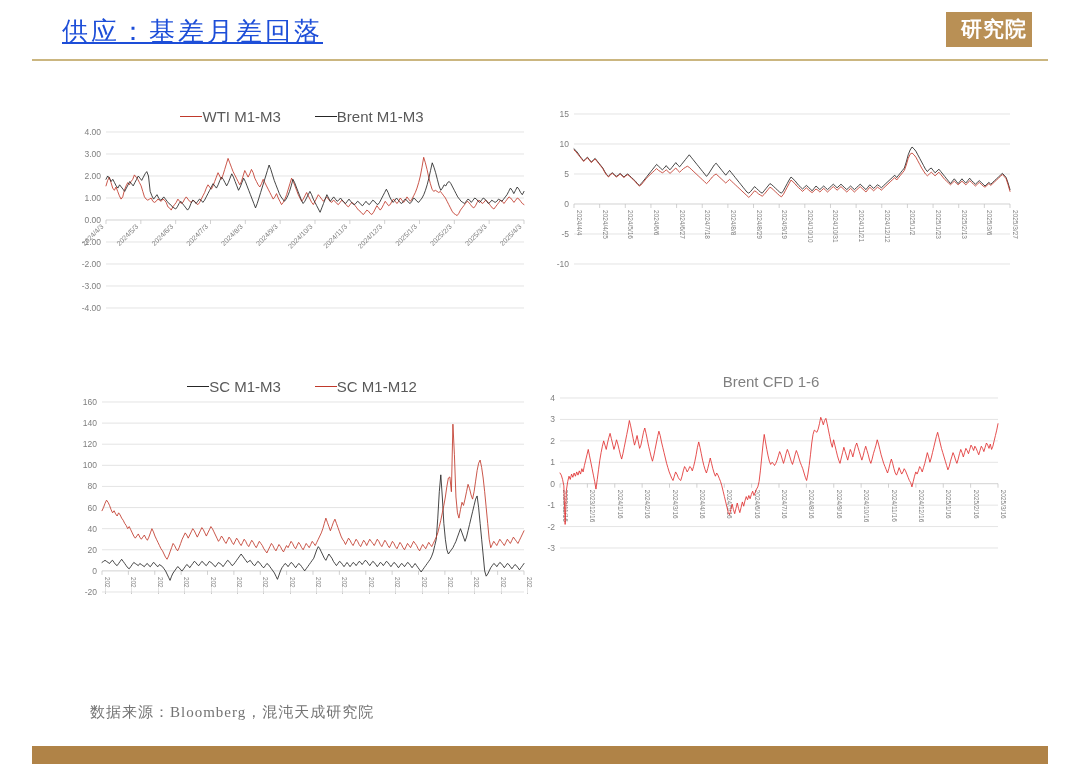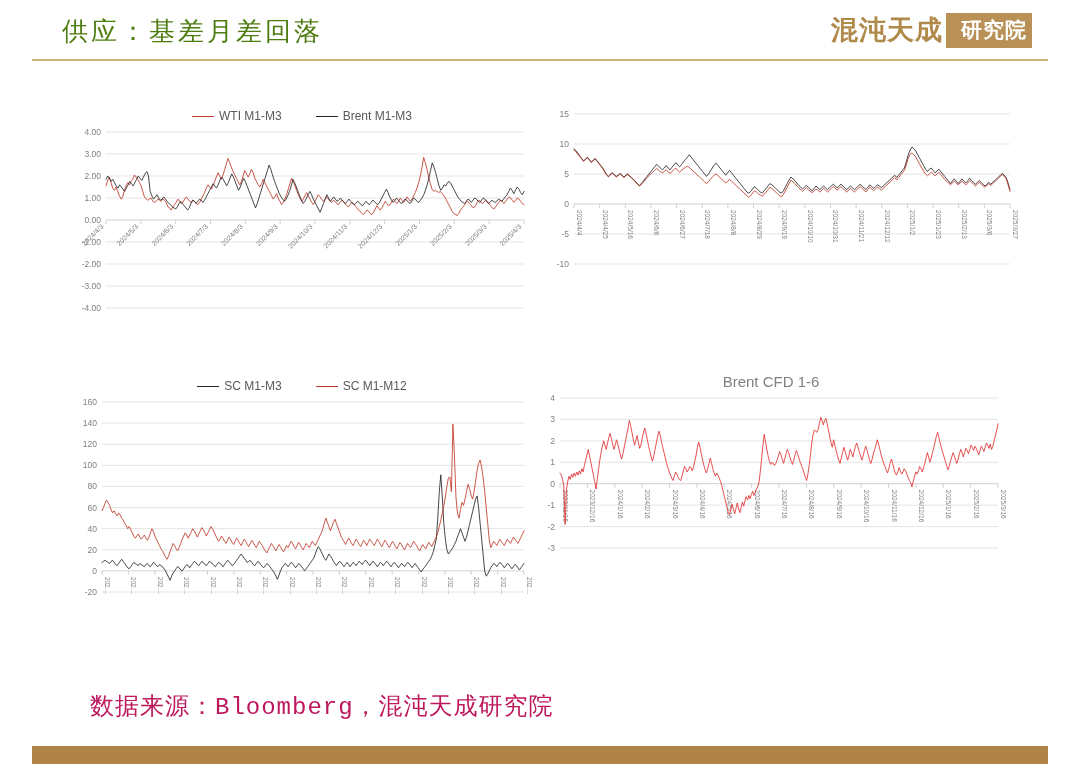"供应：基差月差回落" .slide-title { color: #4d7c0f -> #1d4ed8; text-decoration: none -> underline }
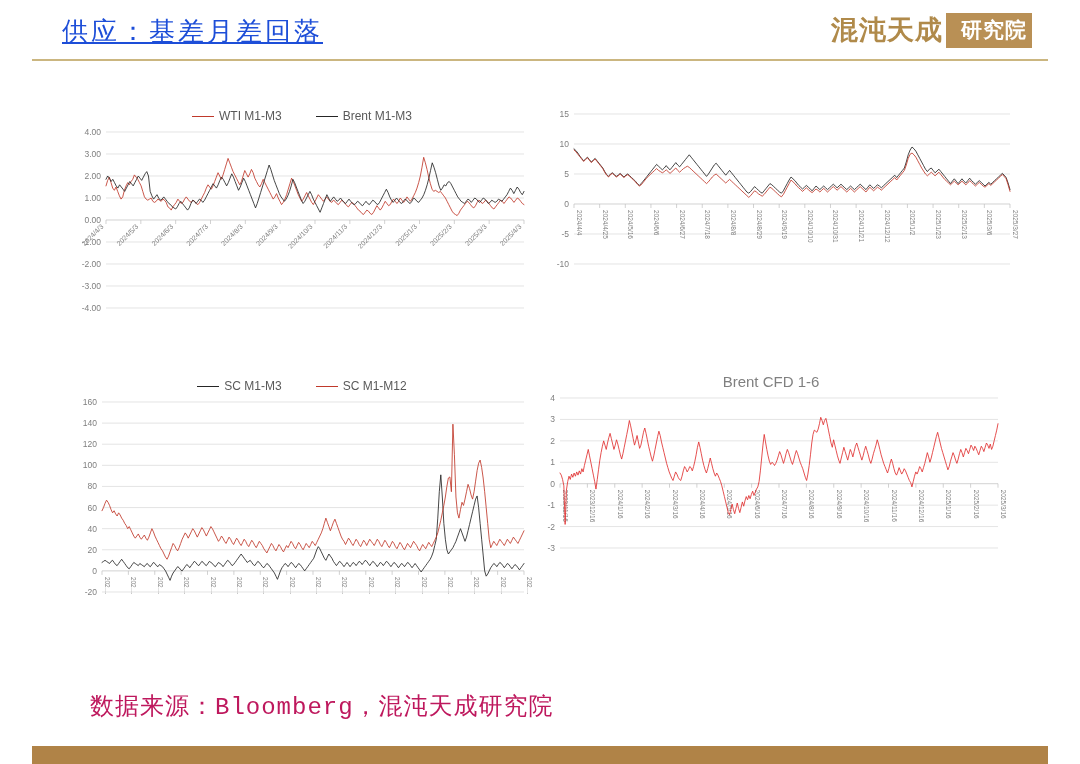"混沌天成" span.logo-main { html: <span>混沌天成</span> -> none }
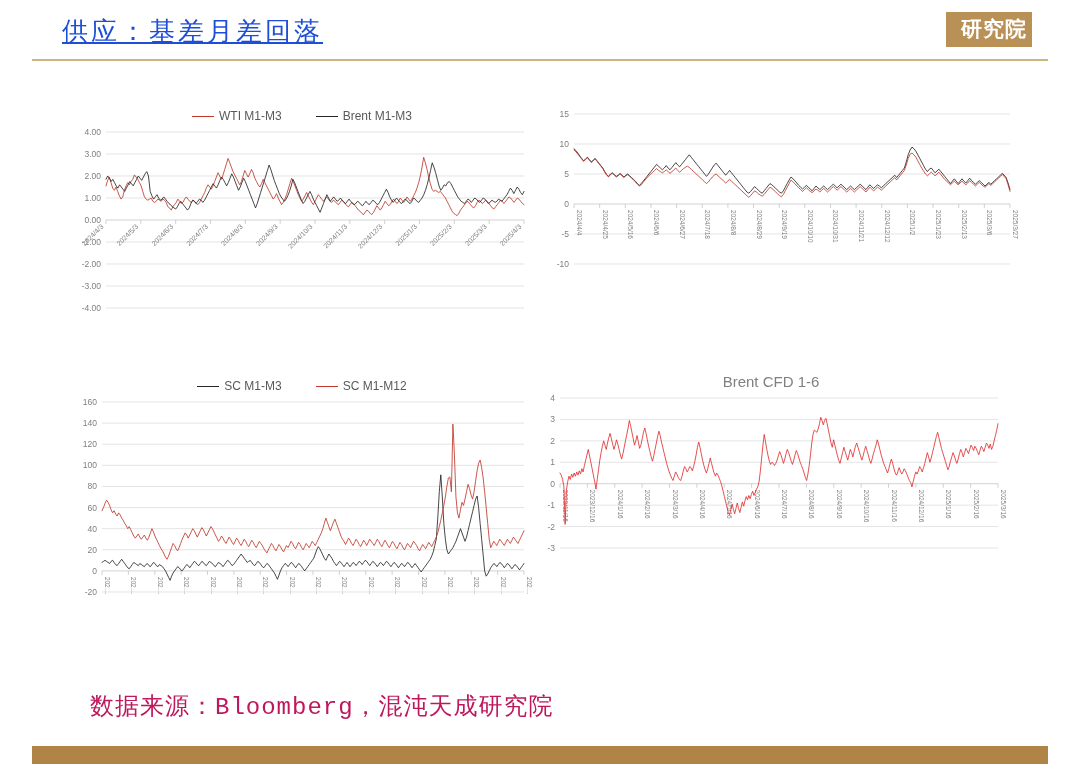"WTI M1-M3" .legend-item { font-size: 12px -> 15px; gap: 5px -> none }
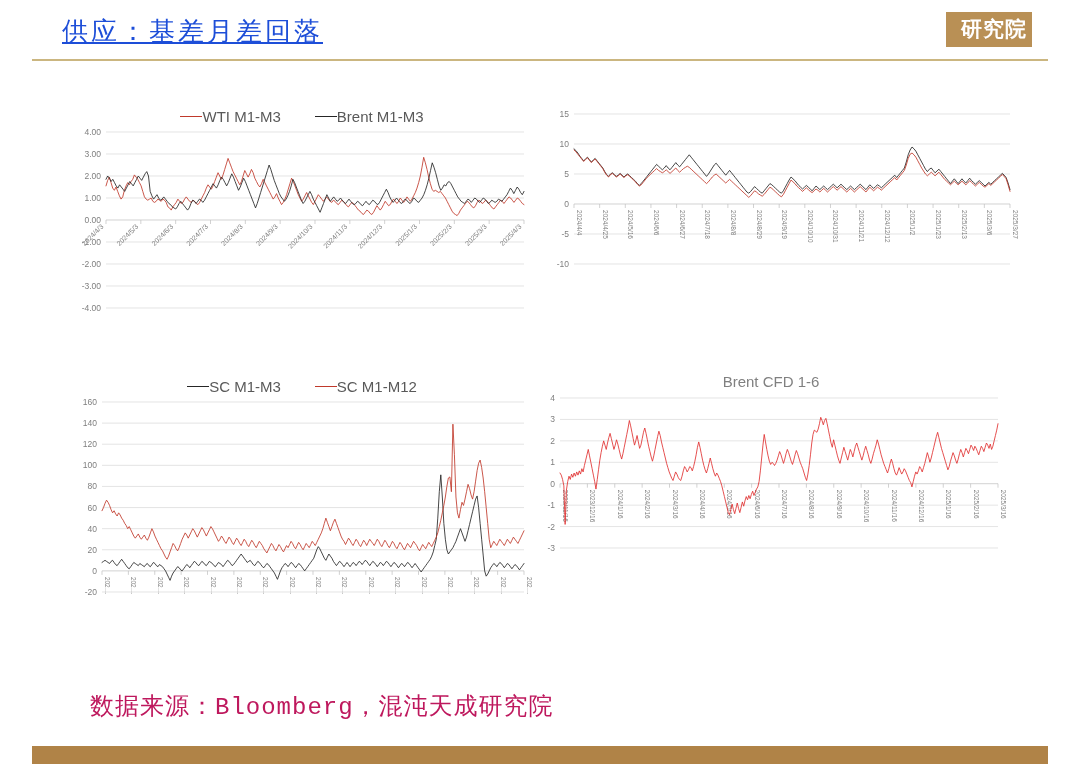"数据来源：Bloomberg，混沌天成研究院" .source-note { color: #be185d -> #737373; font-family: Liberation Mono, monospace -> Liberation Serif, serif; font-size: 24px -> 15px }
